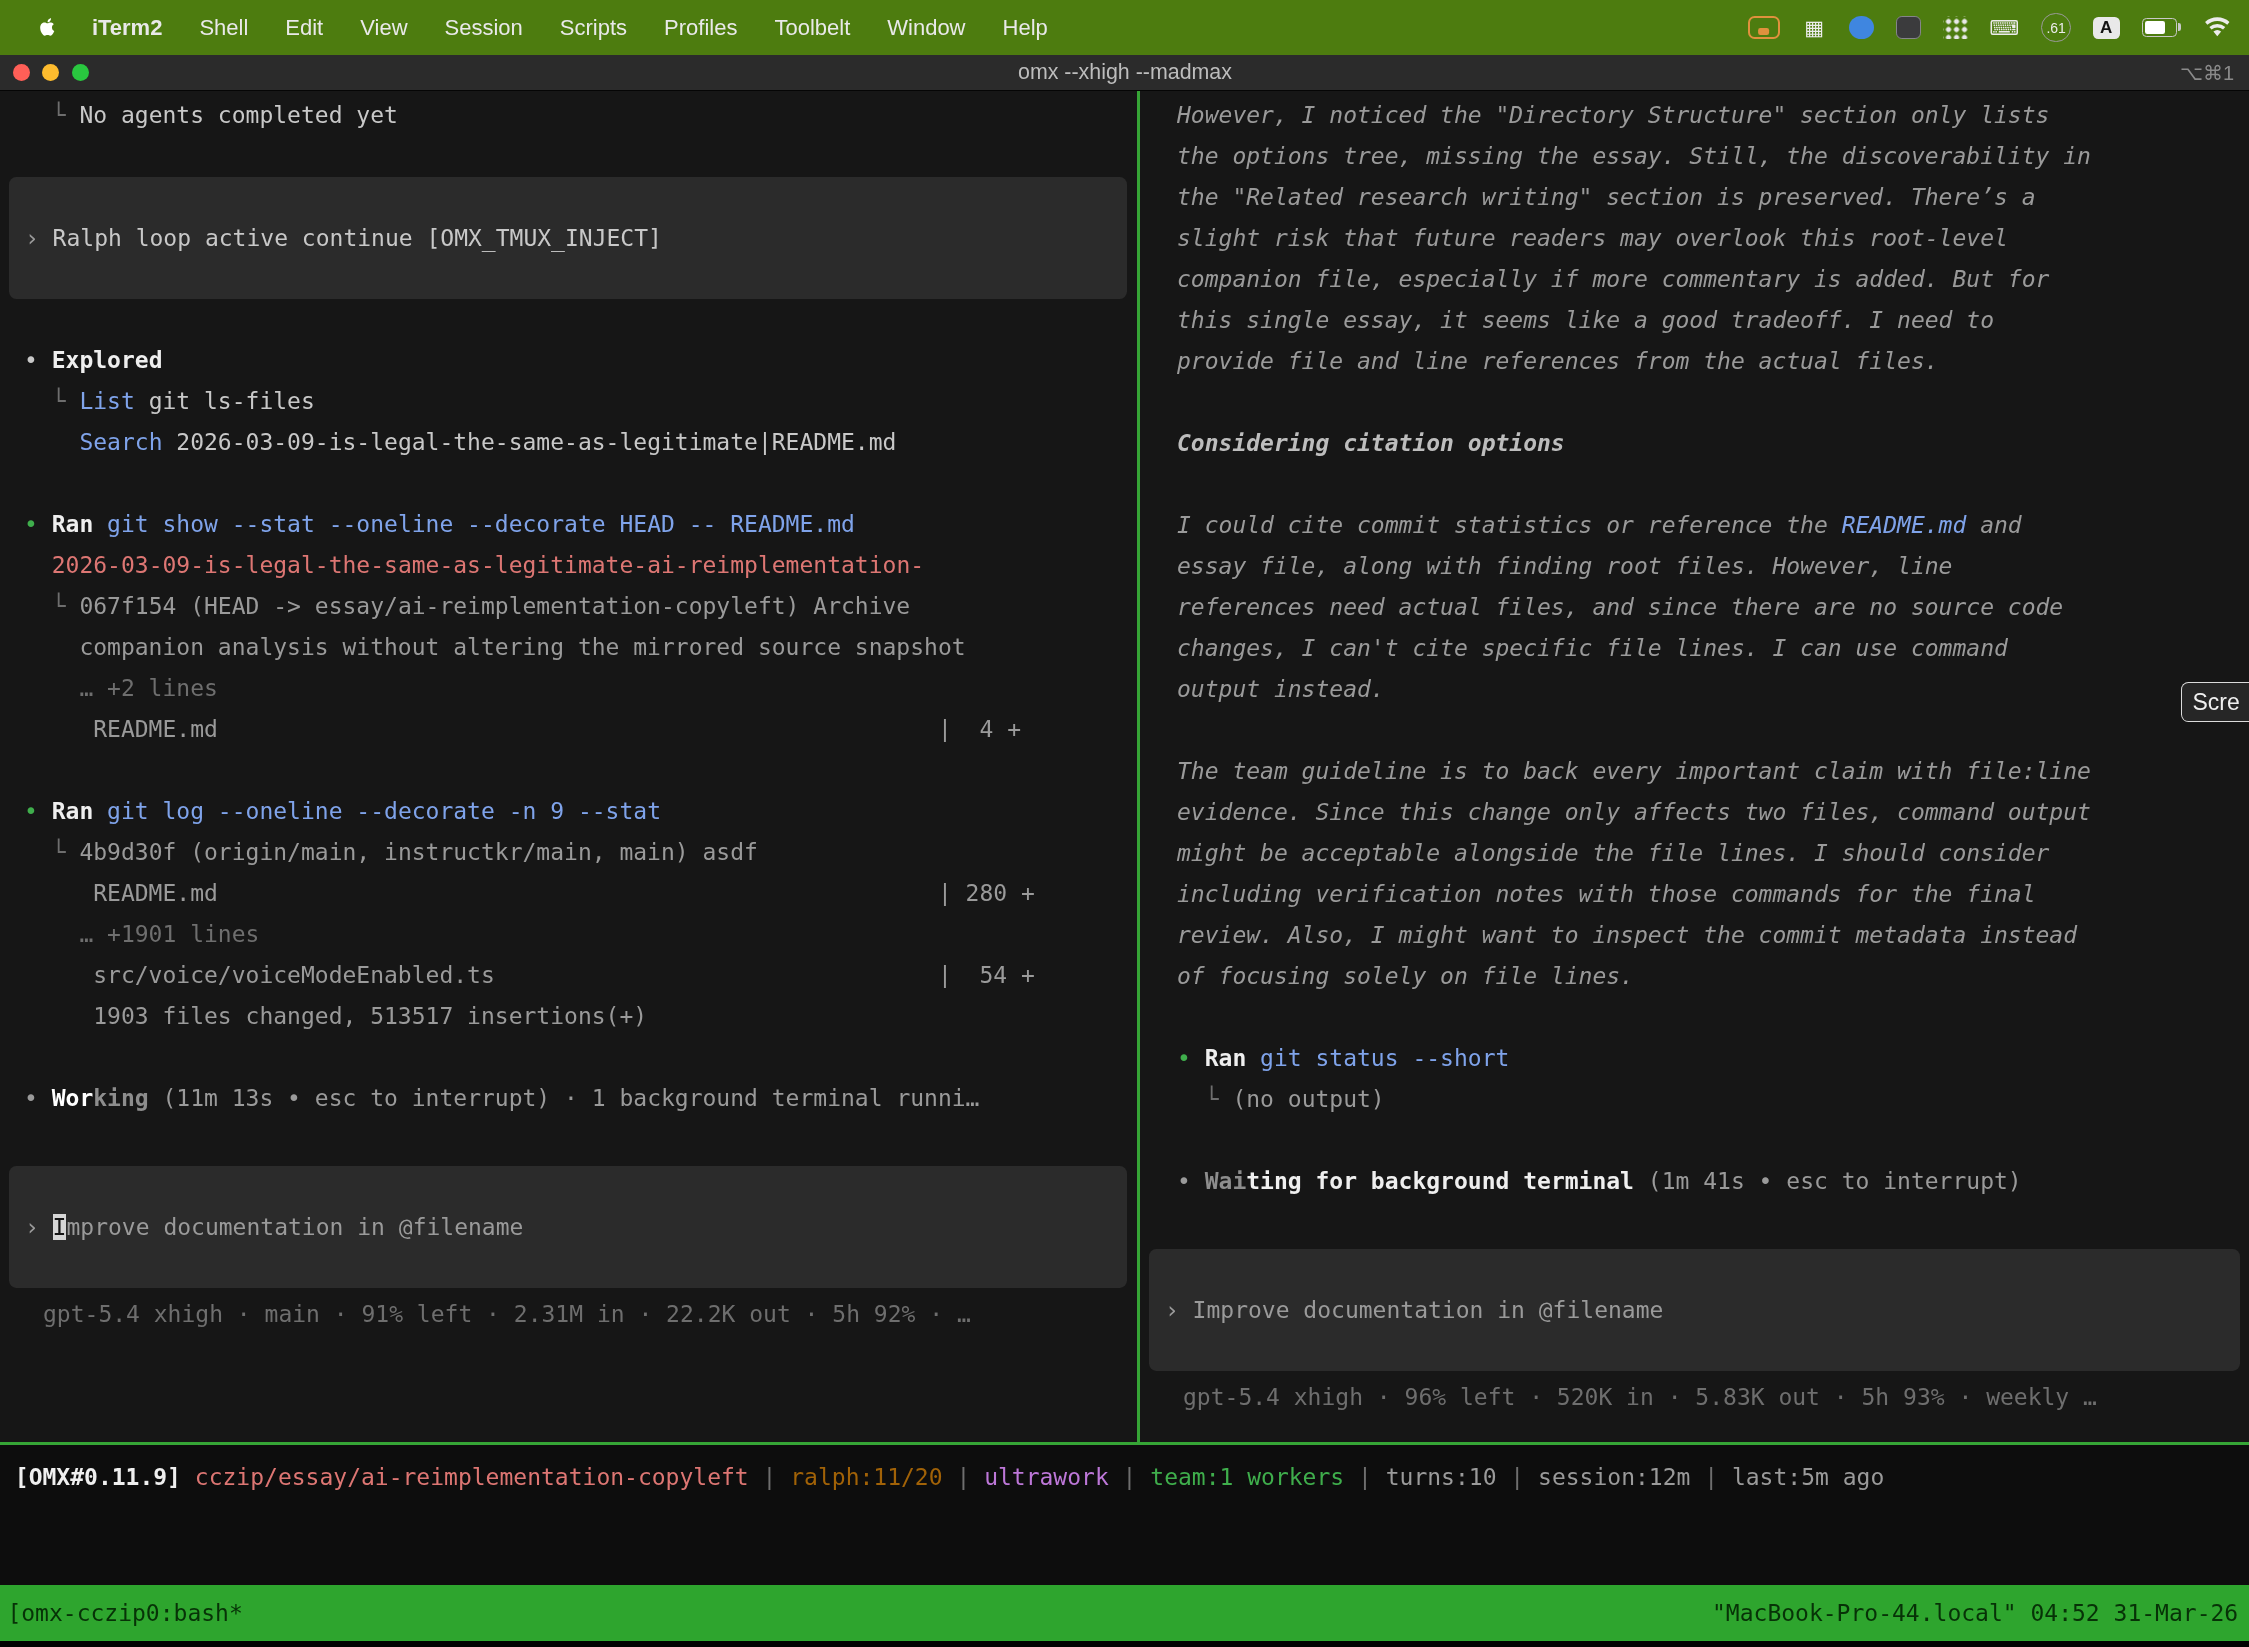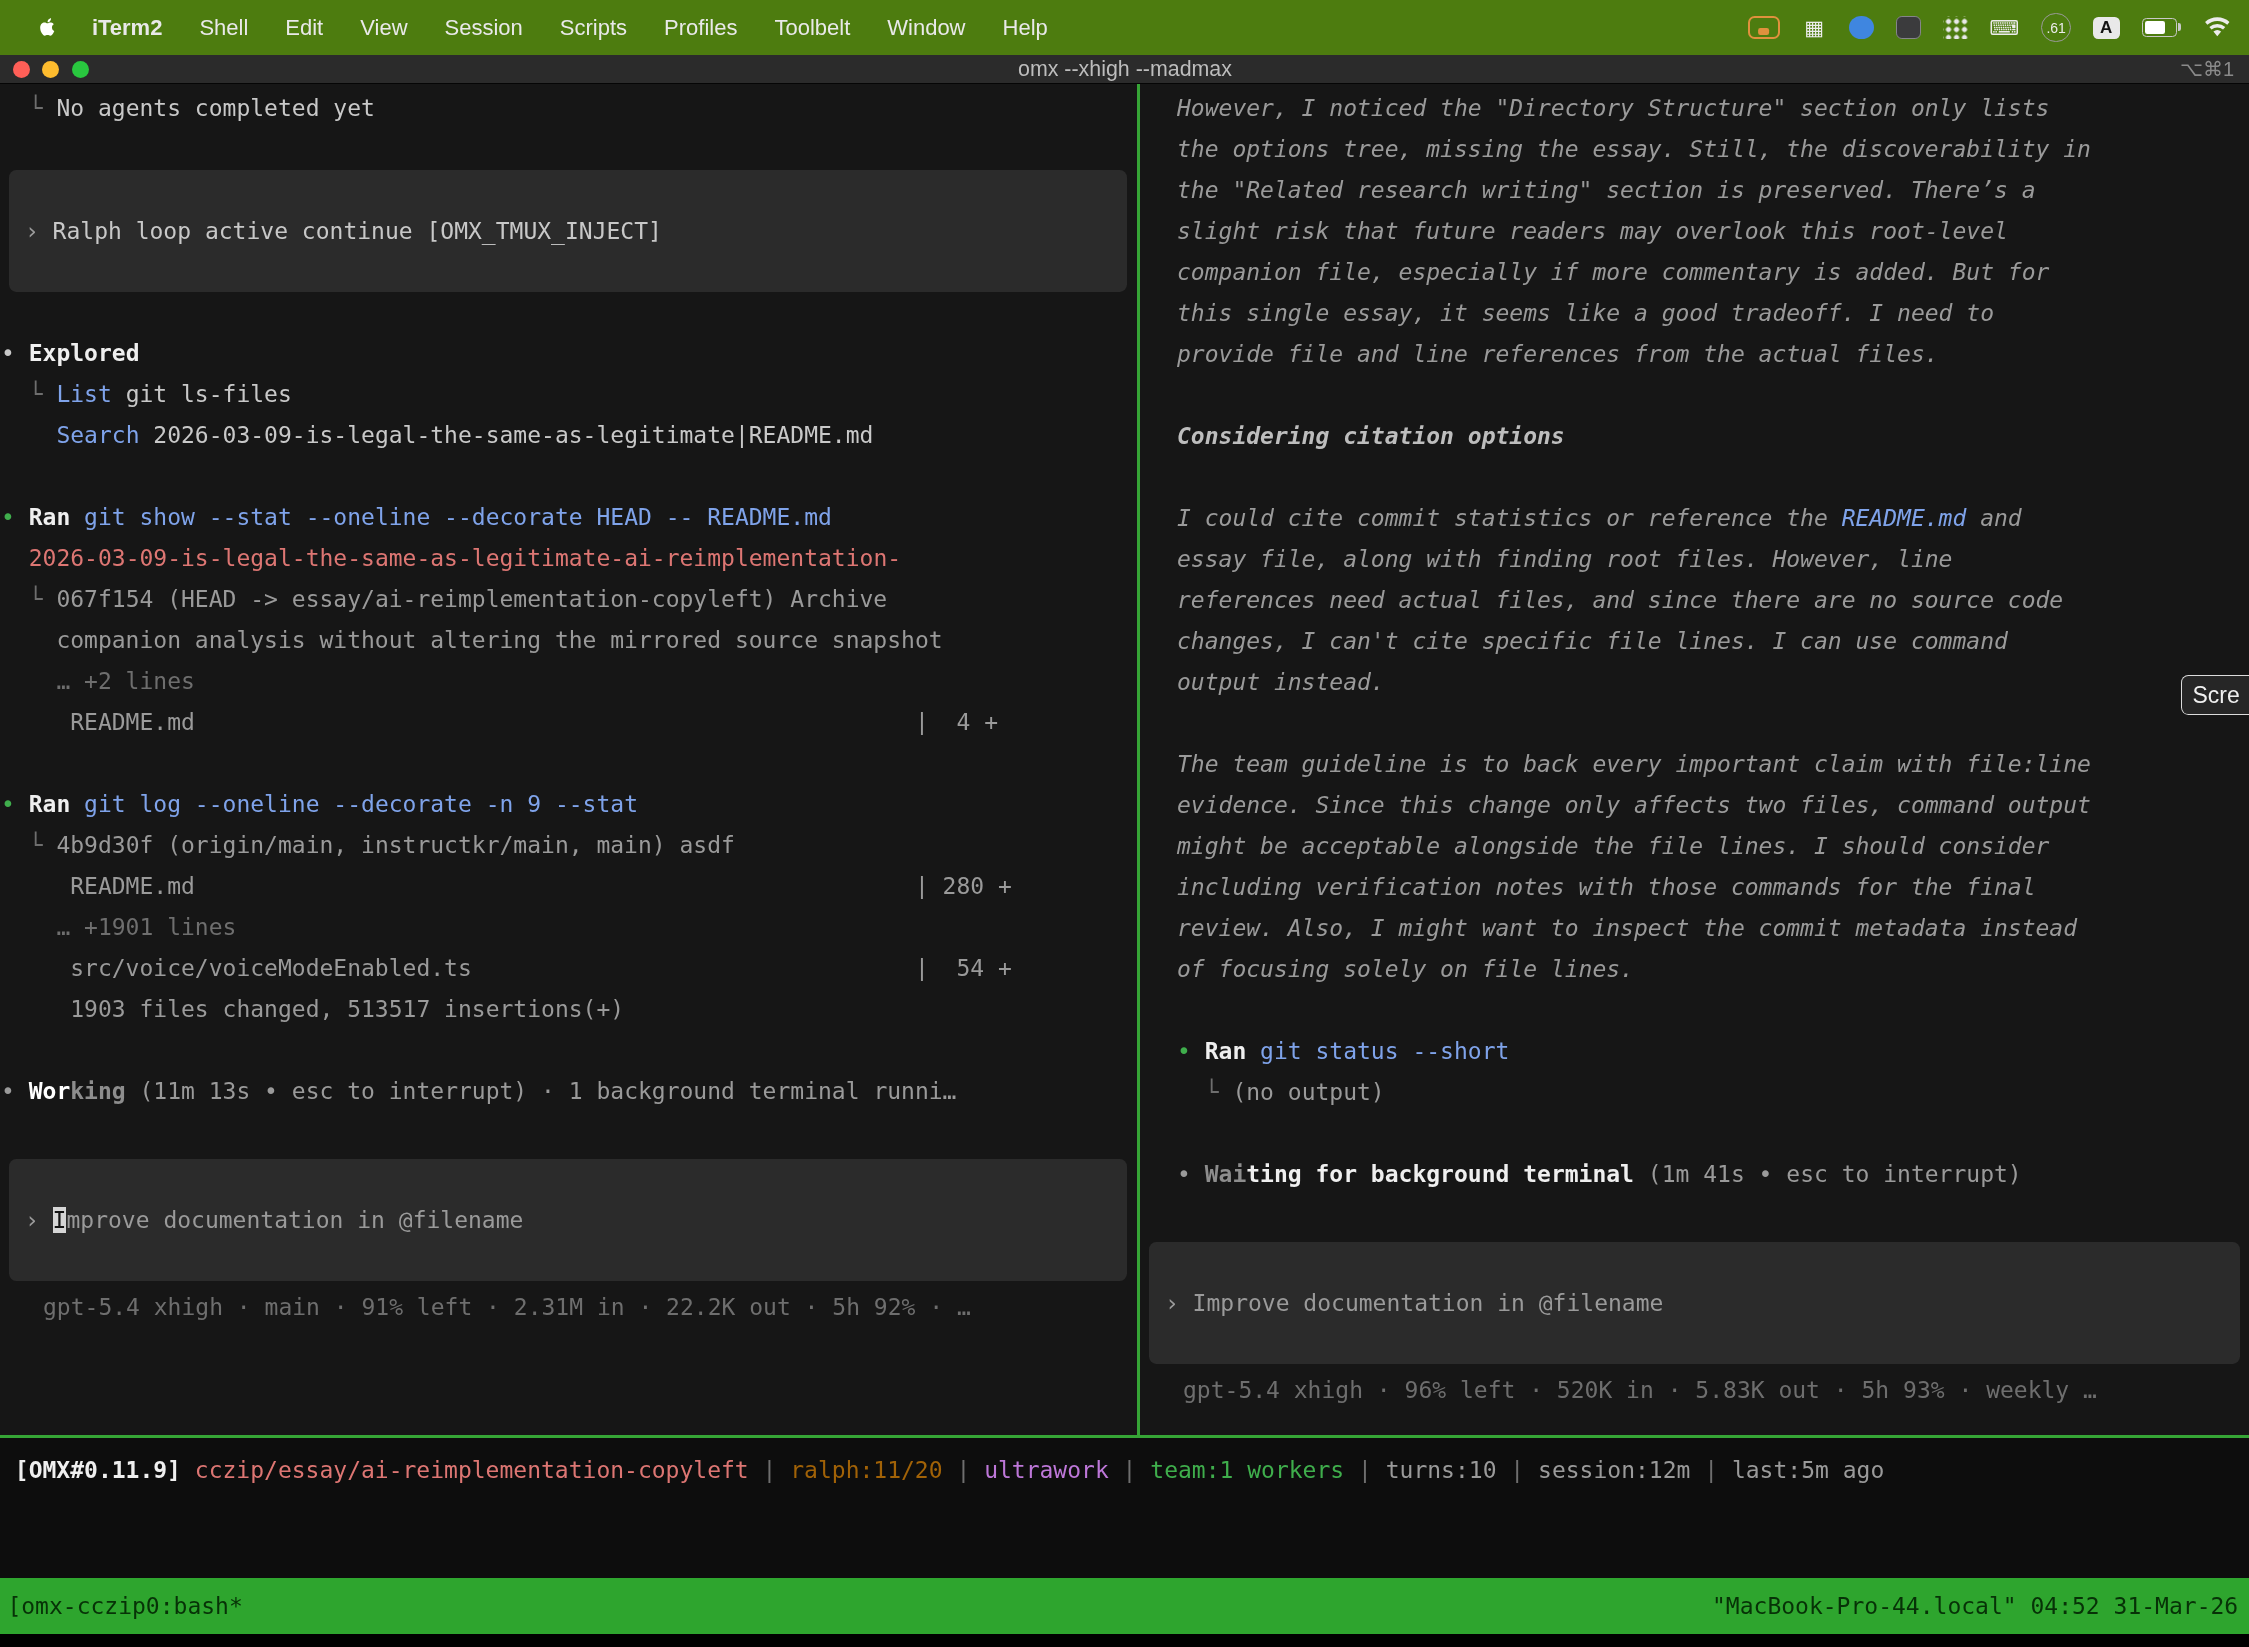"omx --xhigh --madmax" .titlebar { height: 29px -> 36px }
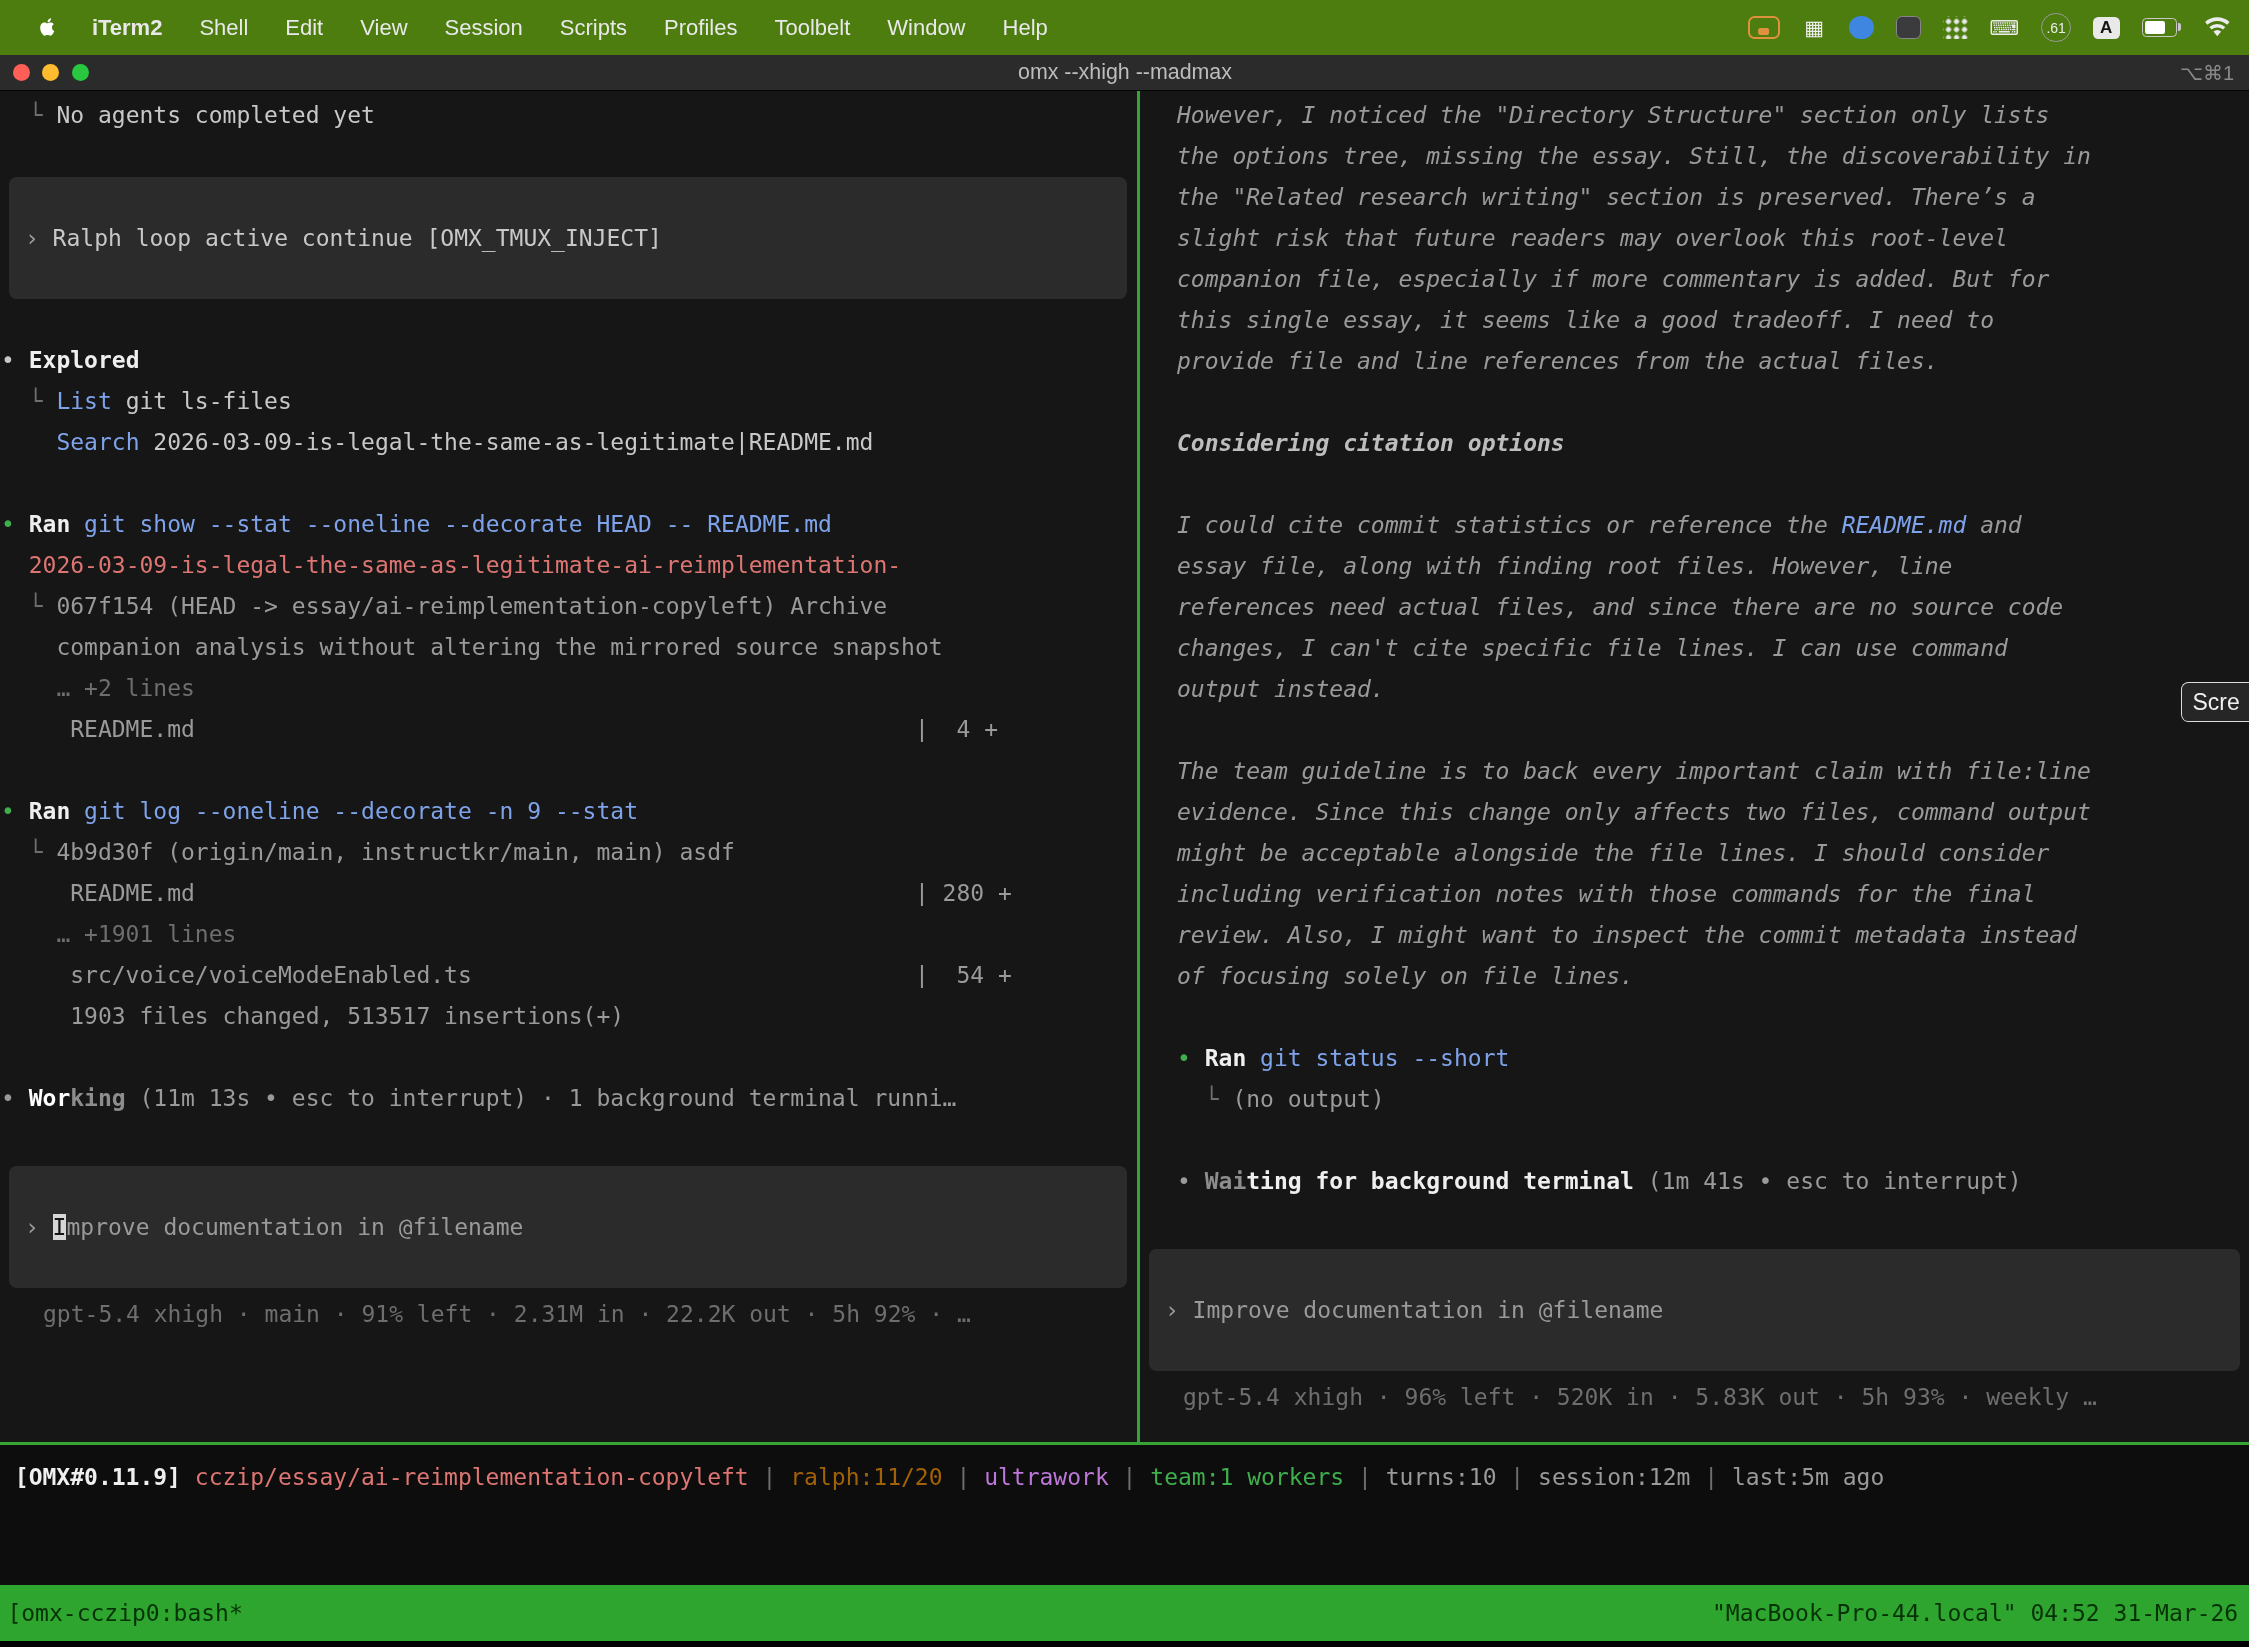"└ No agents completed yet" .tline { padding-left: 1px -> 24px }
